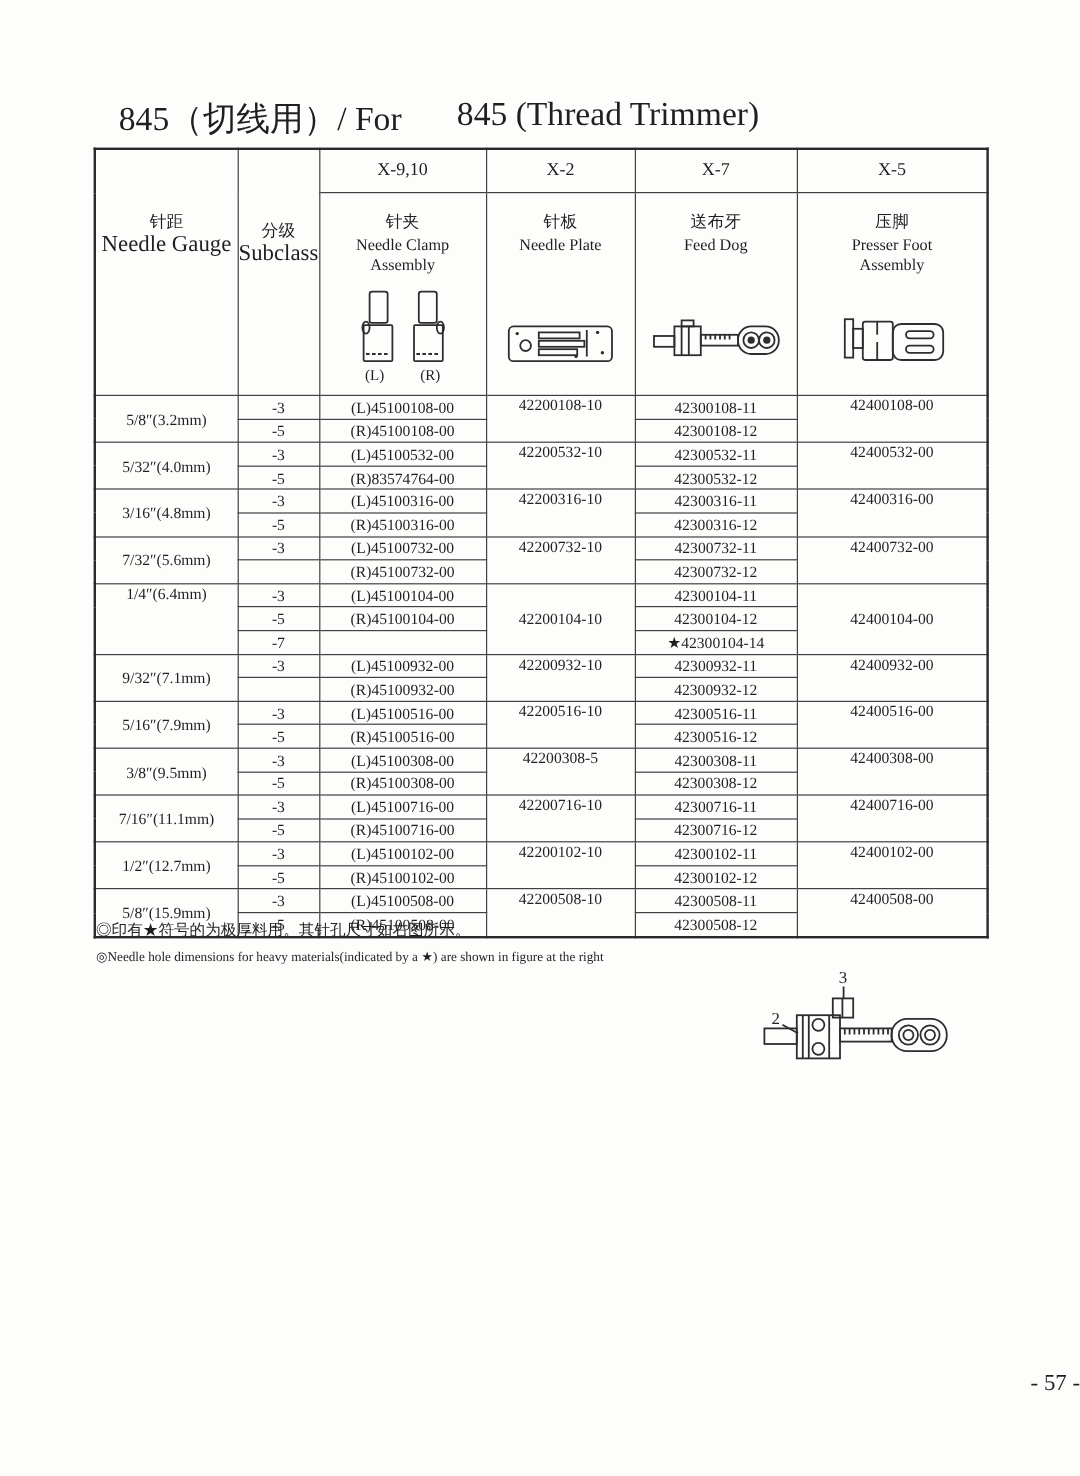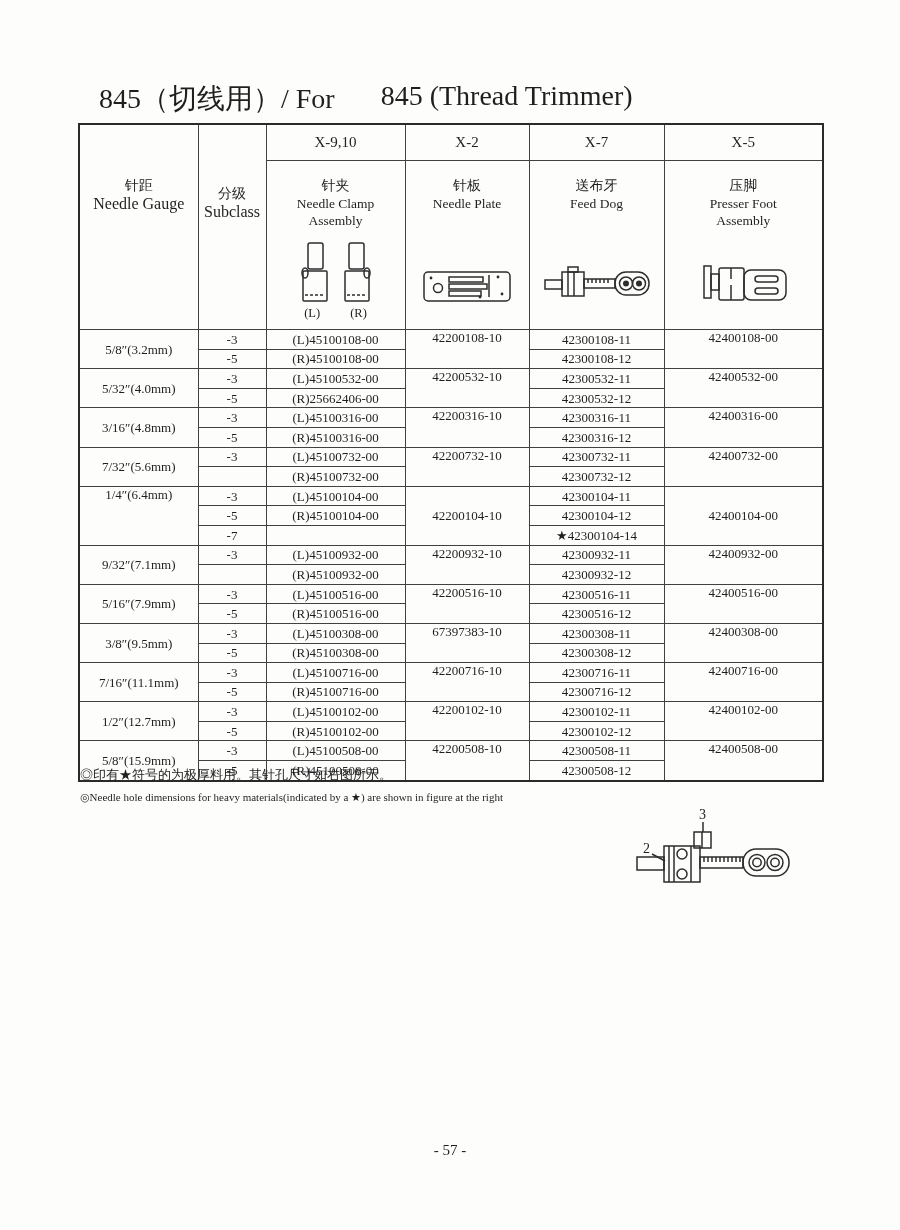"Needle Gauge" .span-hdr .en { font-size: 16px -> 19px }
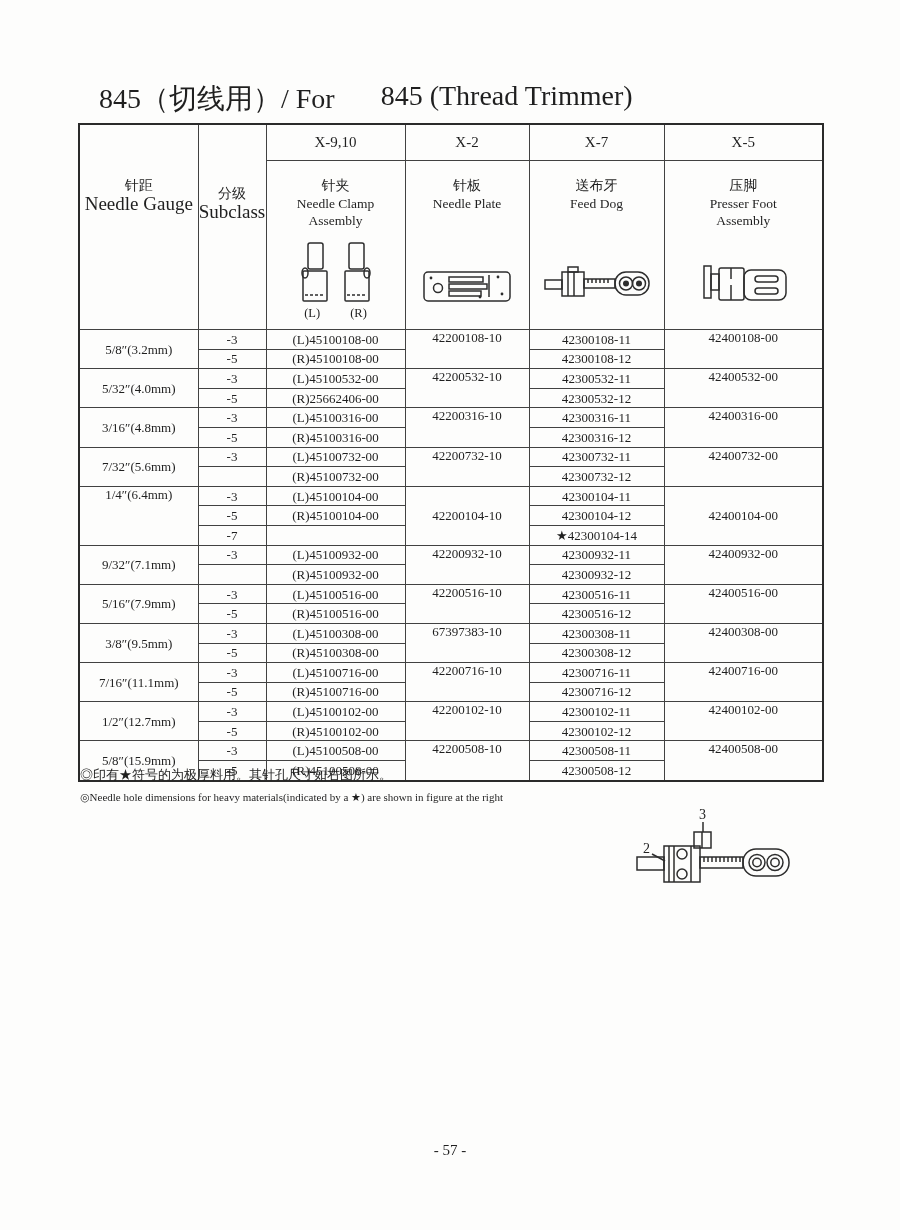"(R)25662406-00" td { text: 25662406-00 -> 83574764-00 }
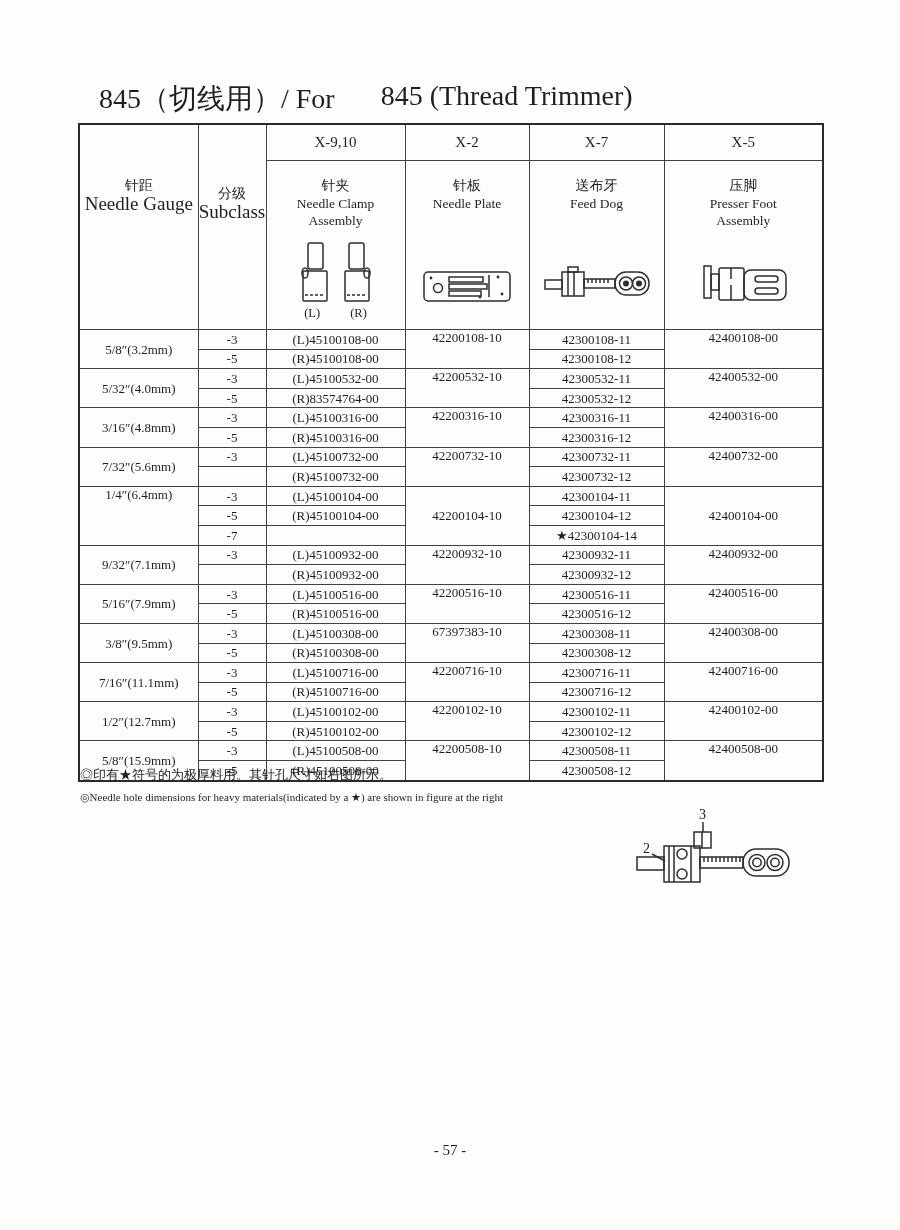"67397383-10" td.v-top { text: 67397383-10 -> 42200308-5 }
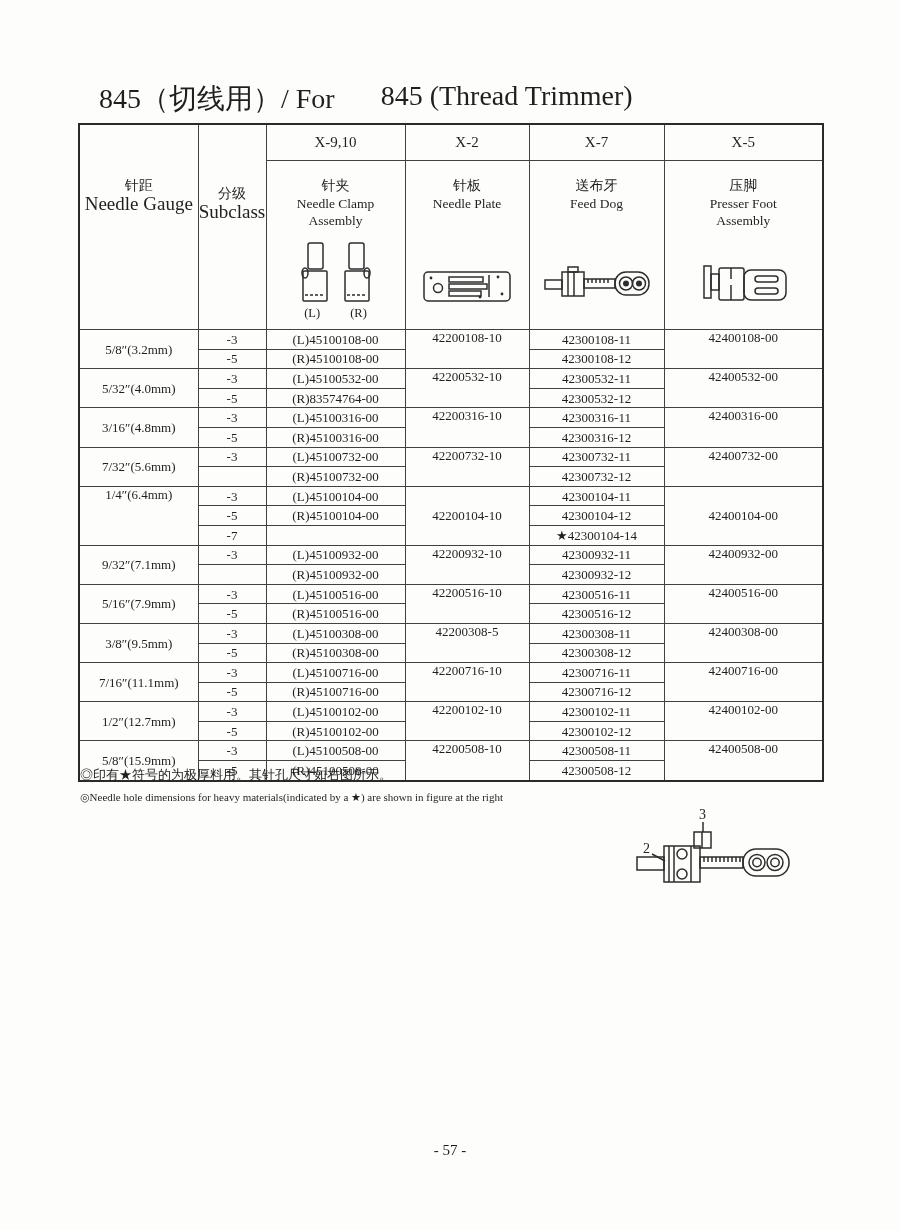"- 57 -" .page-number { font-size: 15px -> 19px; text-align: center -> right }
